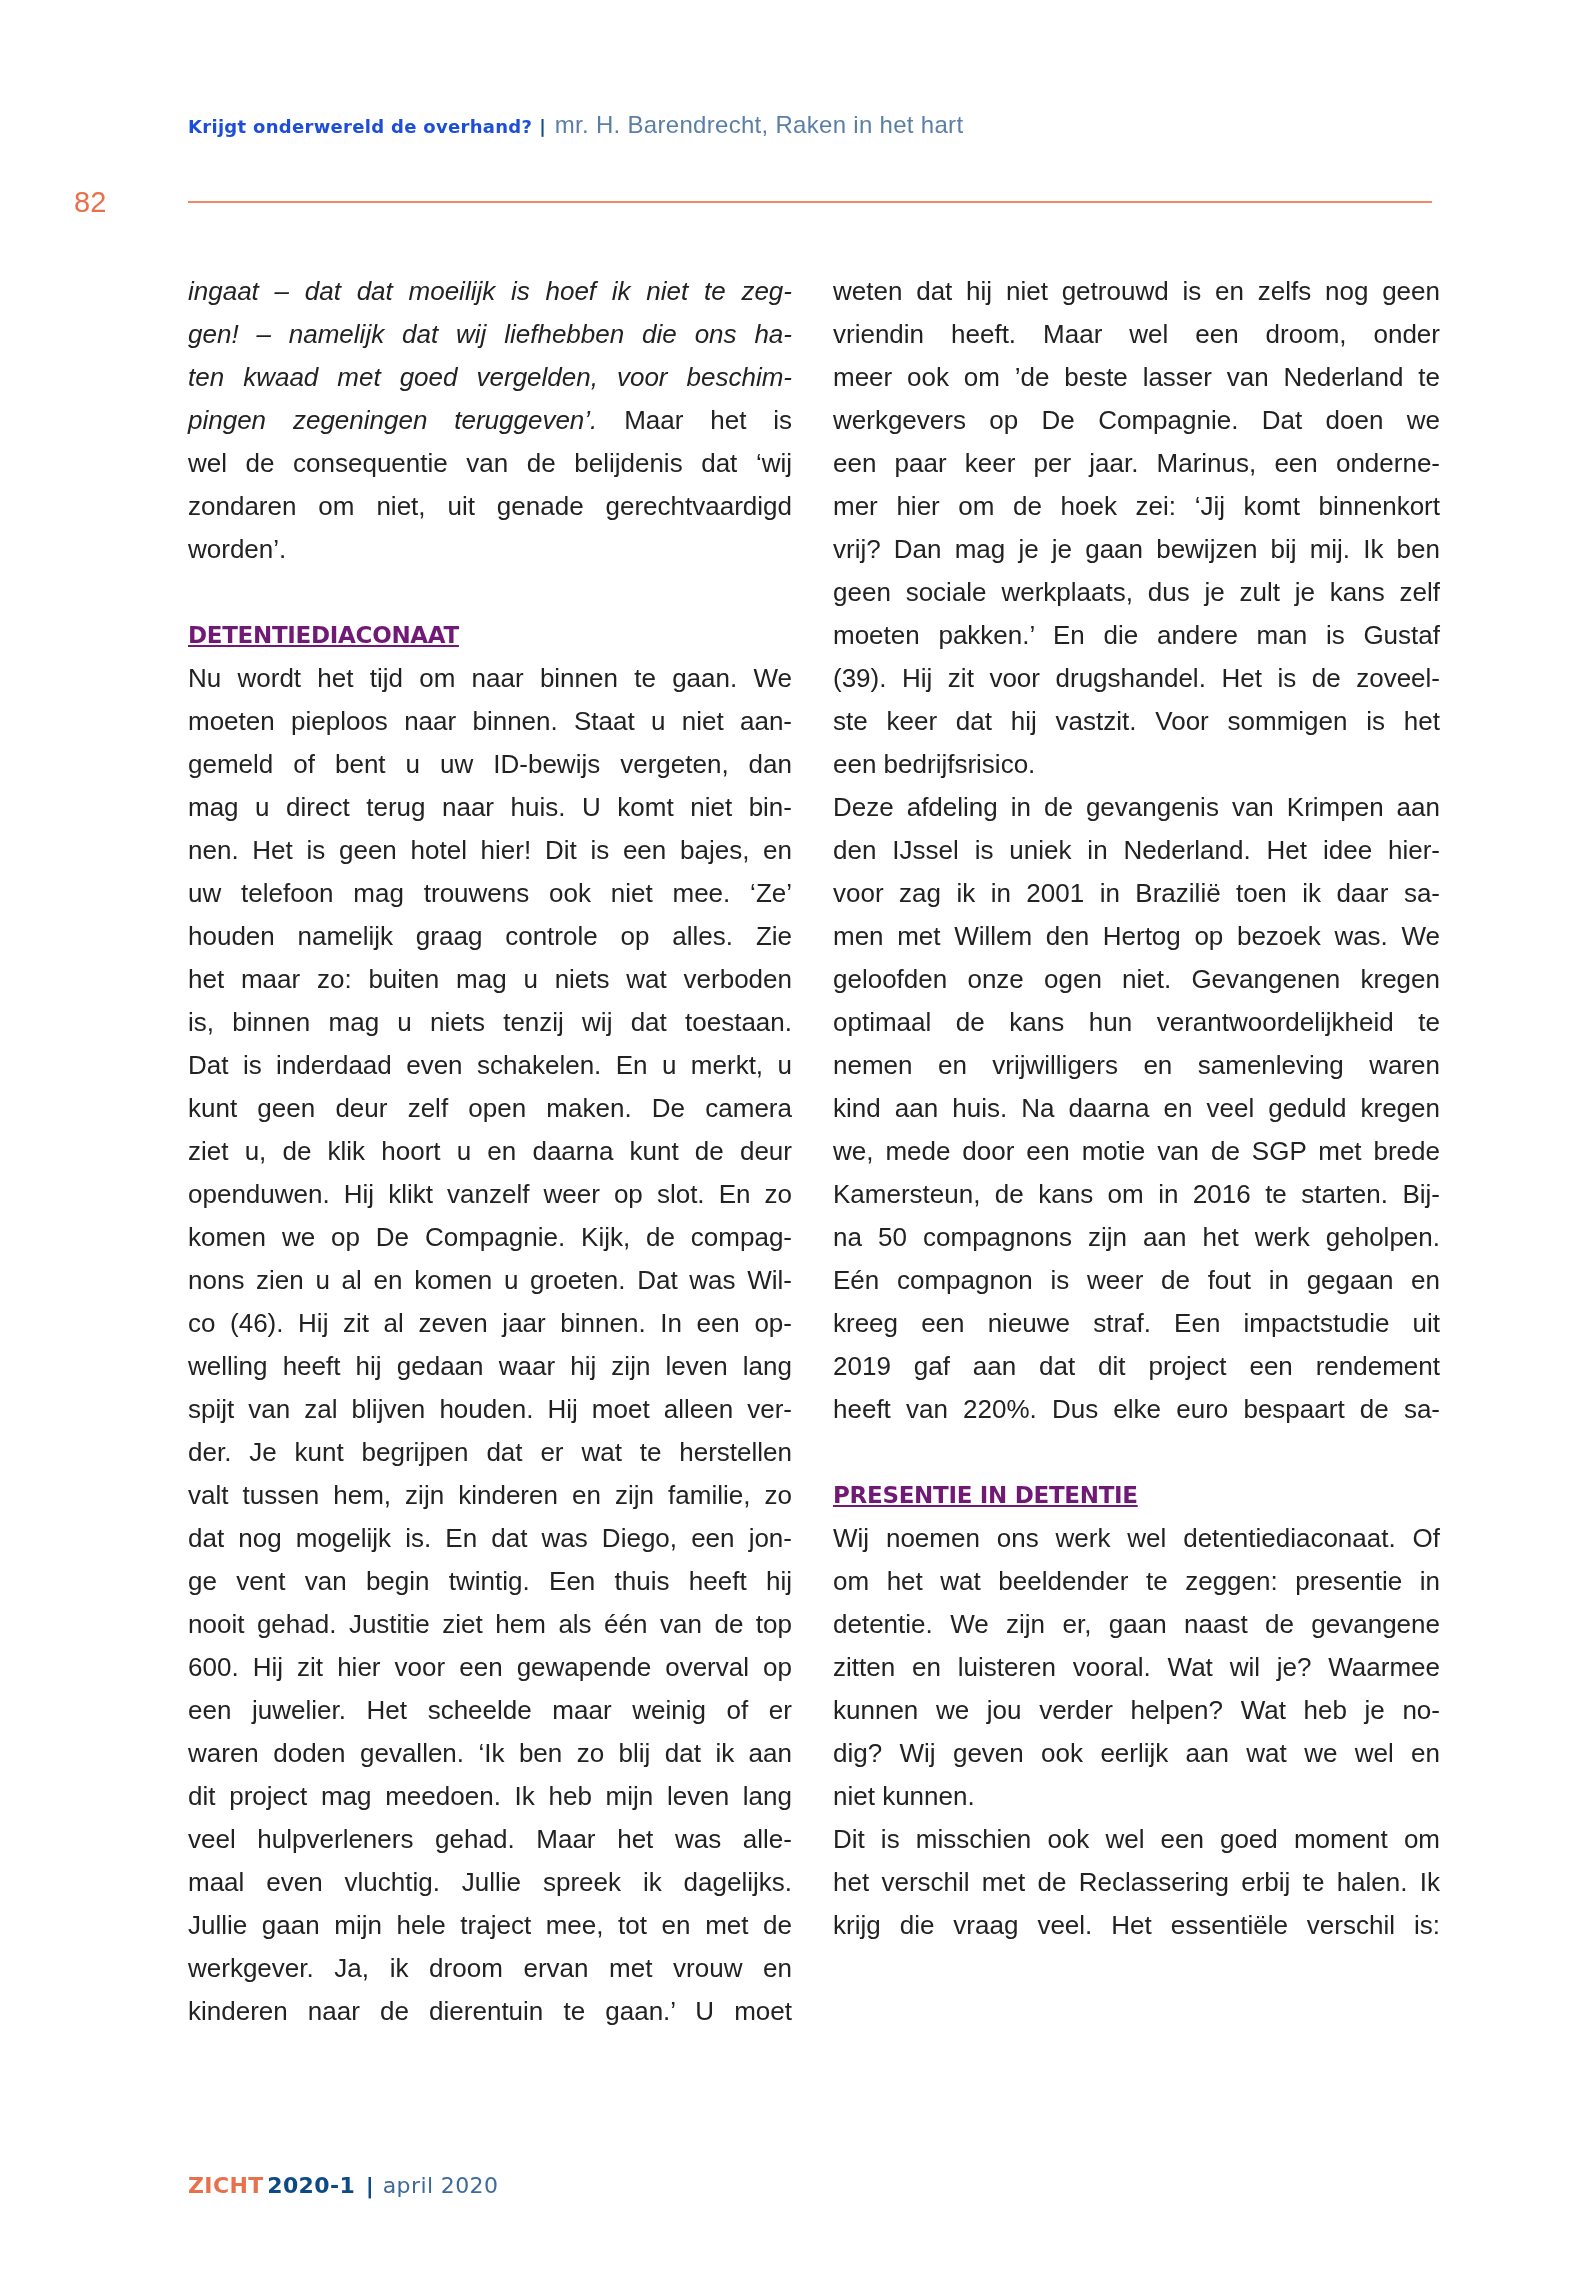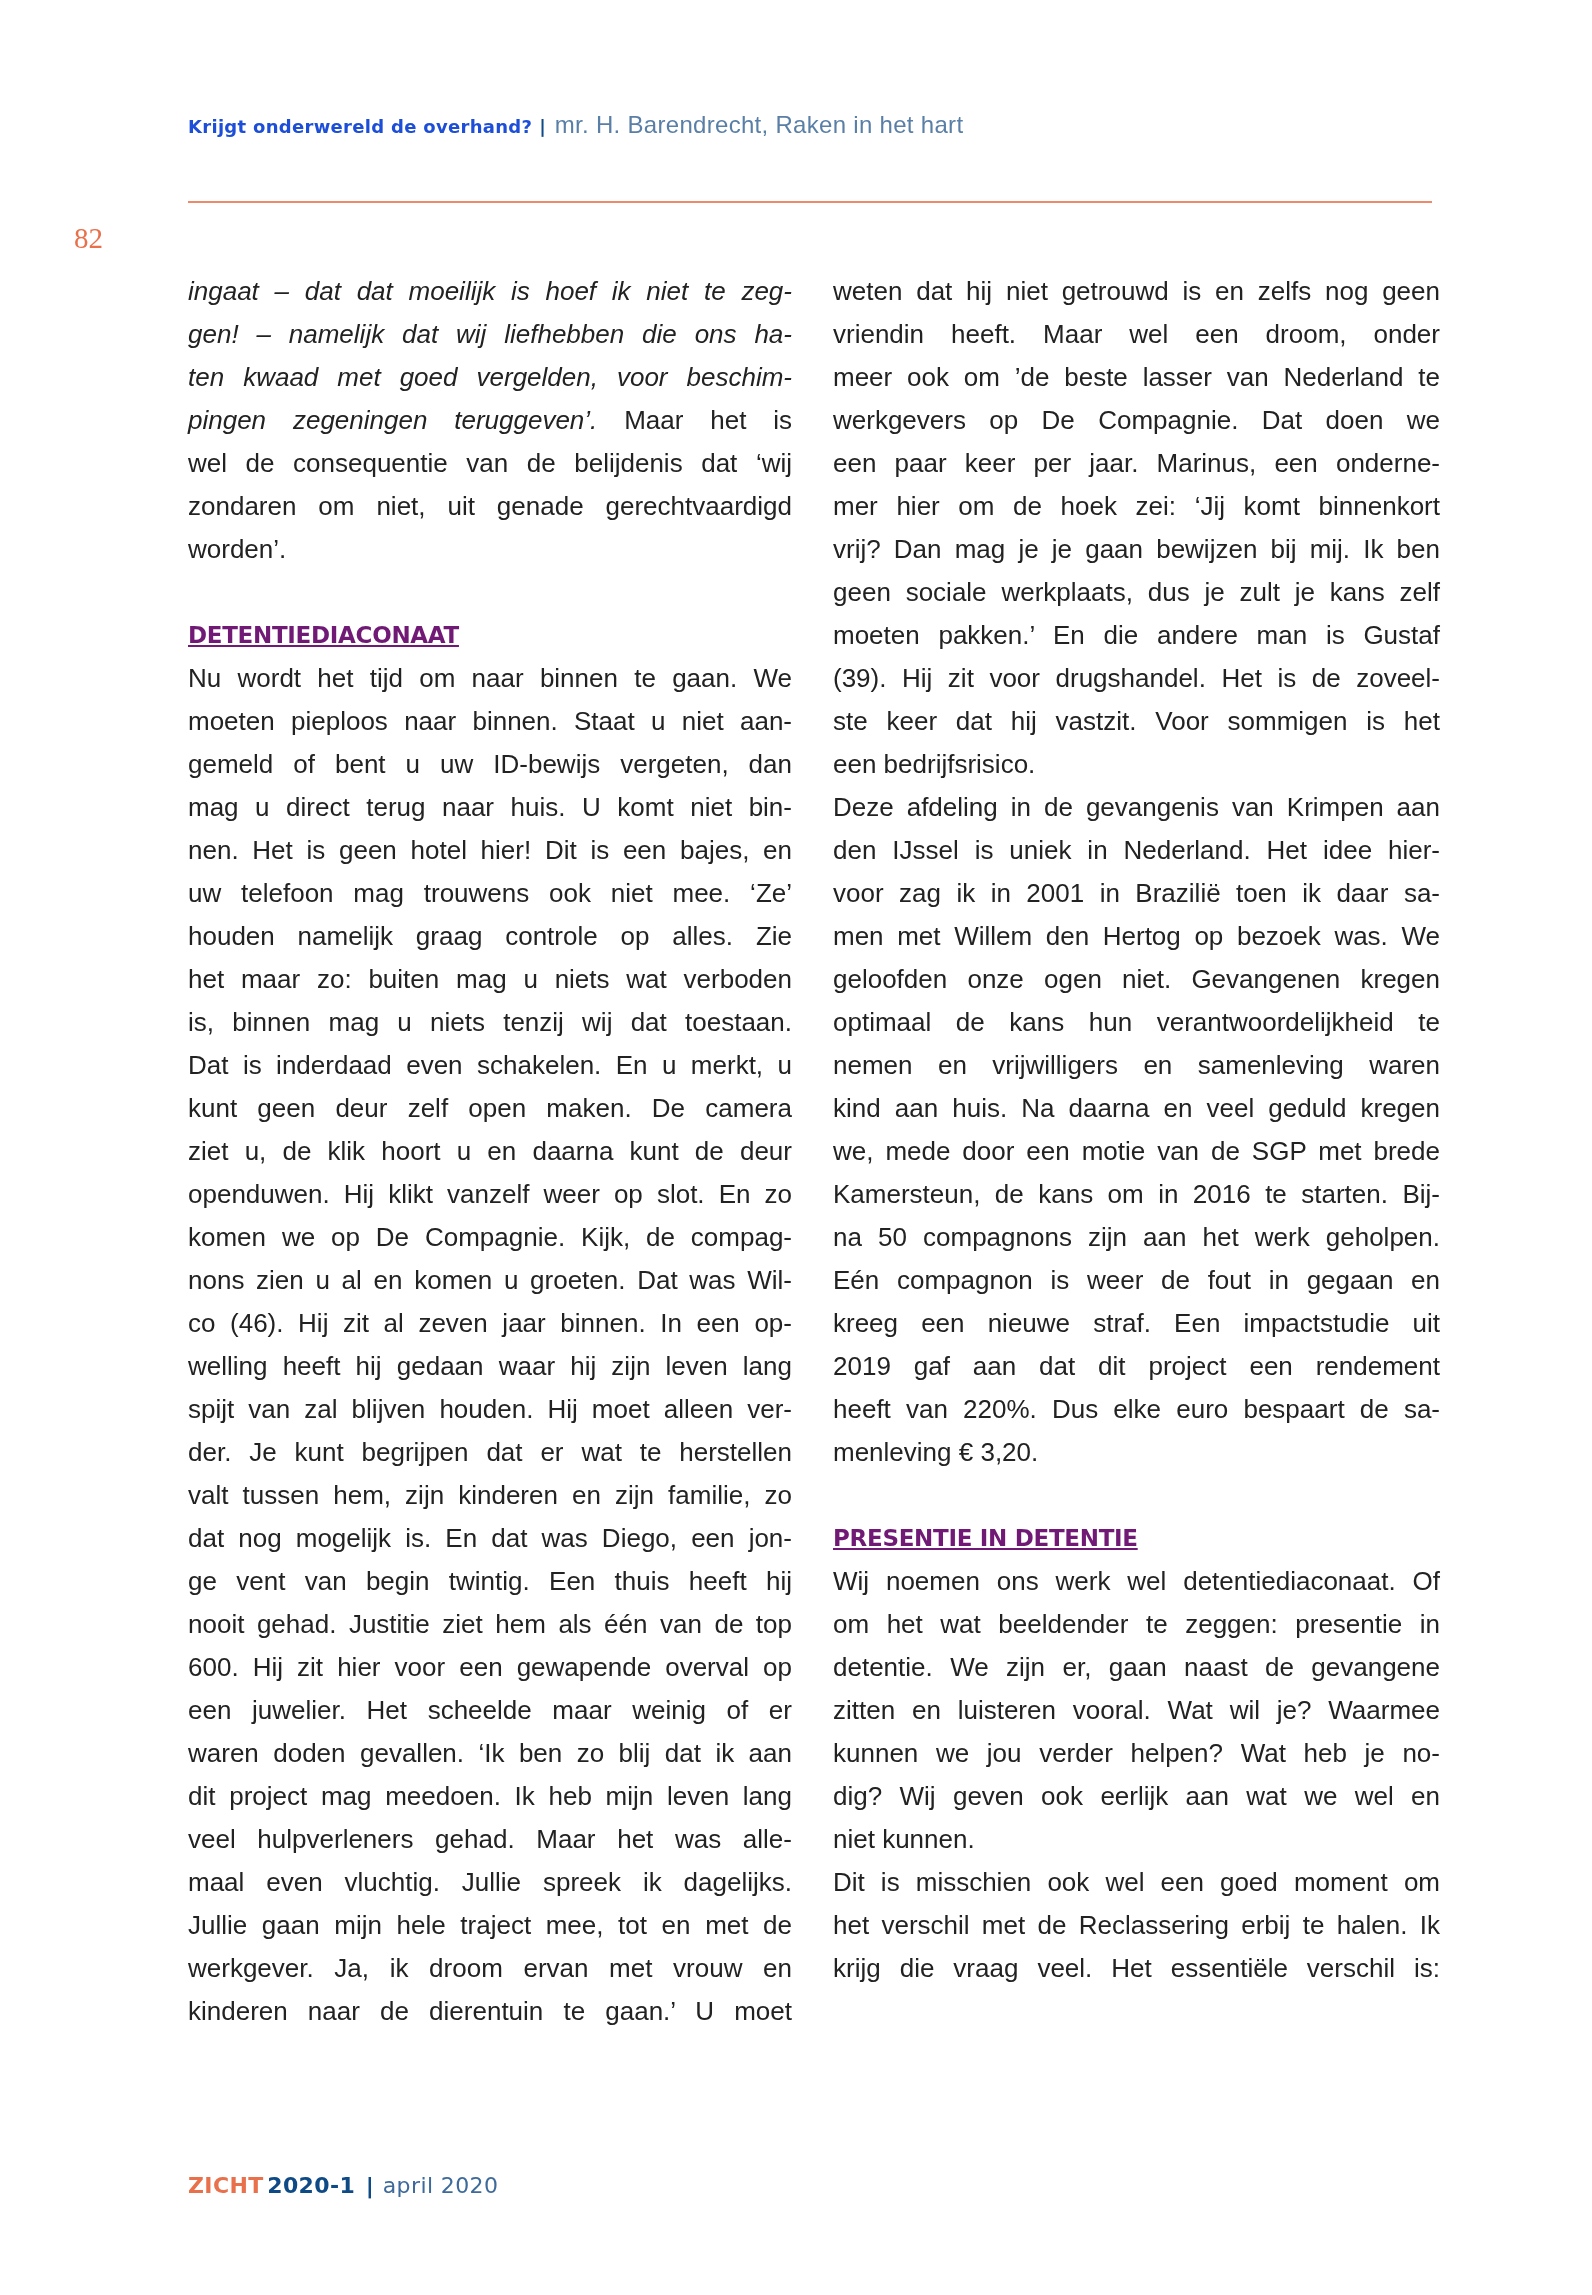"82" .page-number { font-family: Liberation Serif, serif -> Liberation Sans, sans-serif; margin-top: 36px -> none }
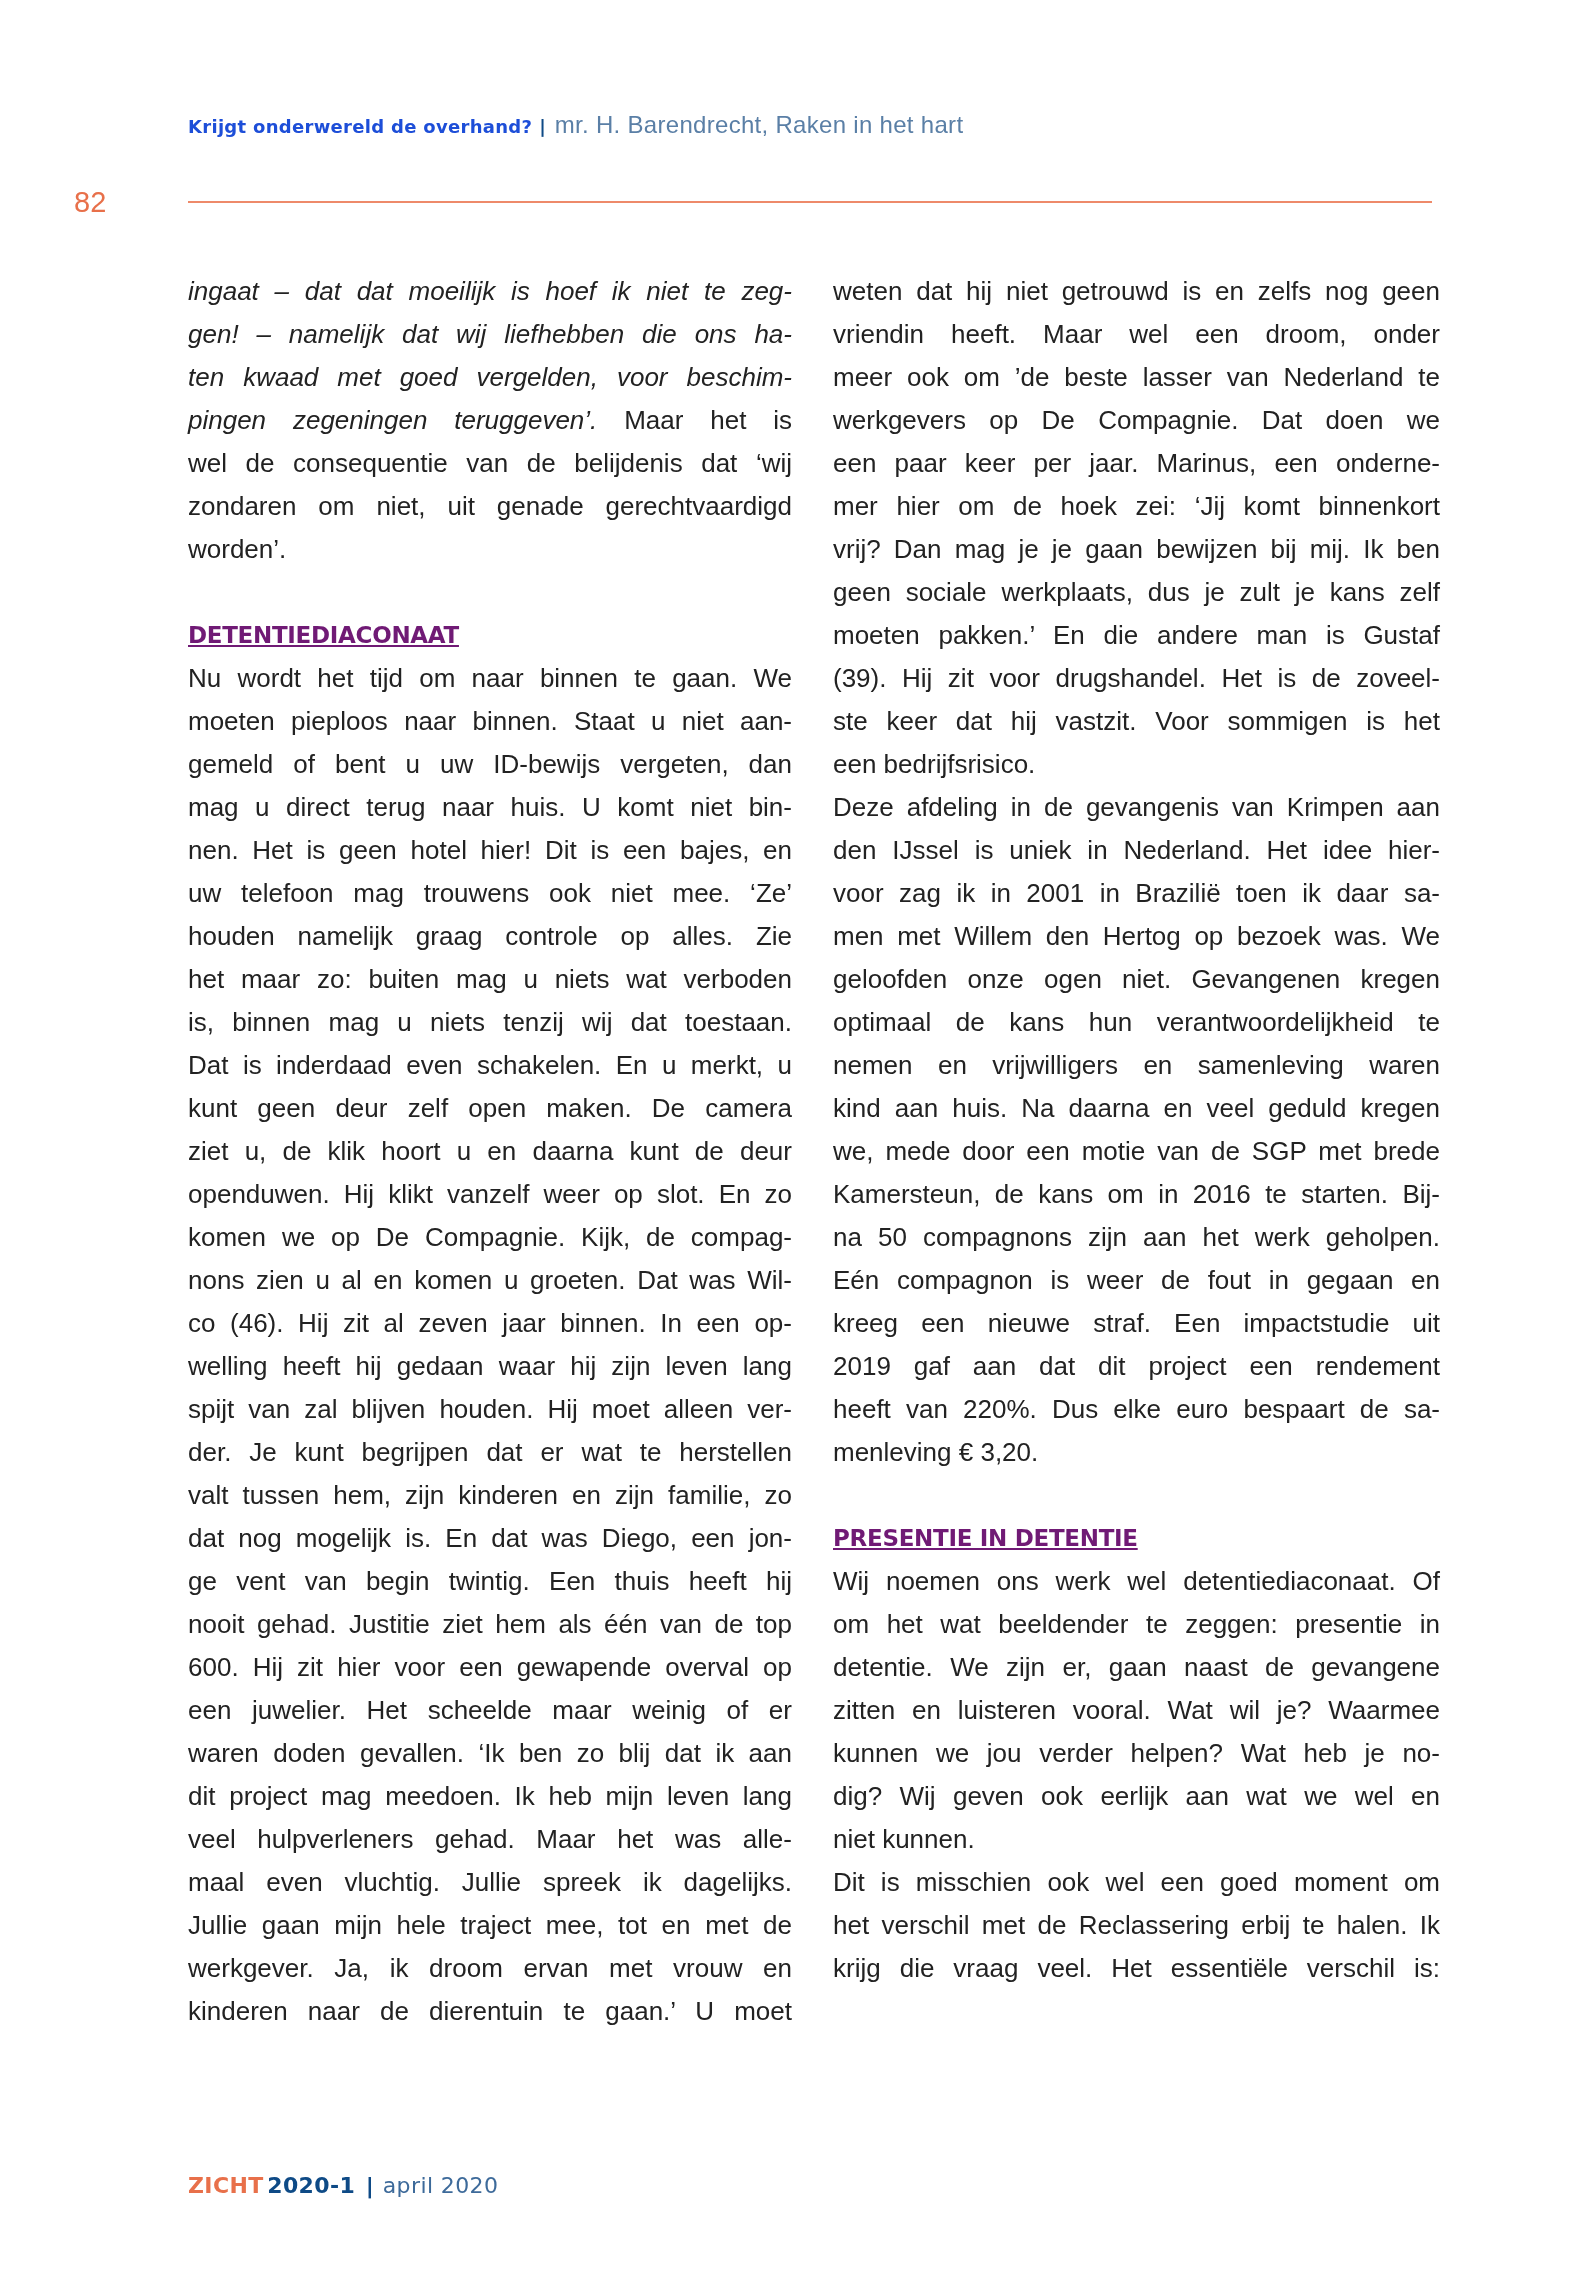"menleving € 3,20." span.line { html: <span>menleving € 3,20.</span> -> none }
